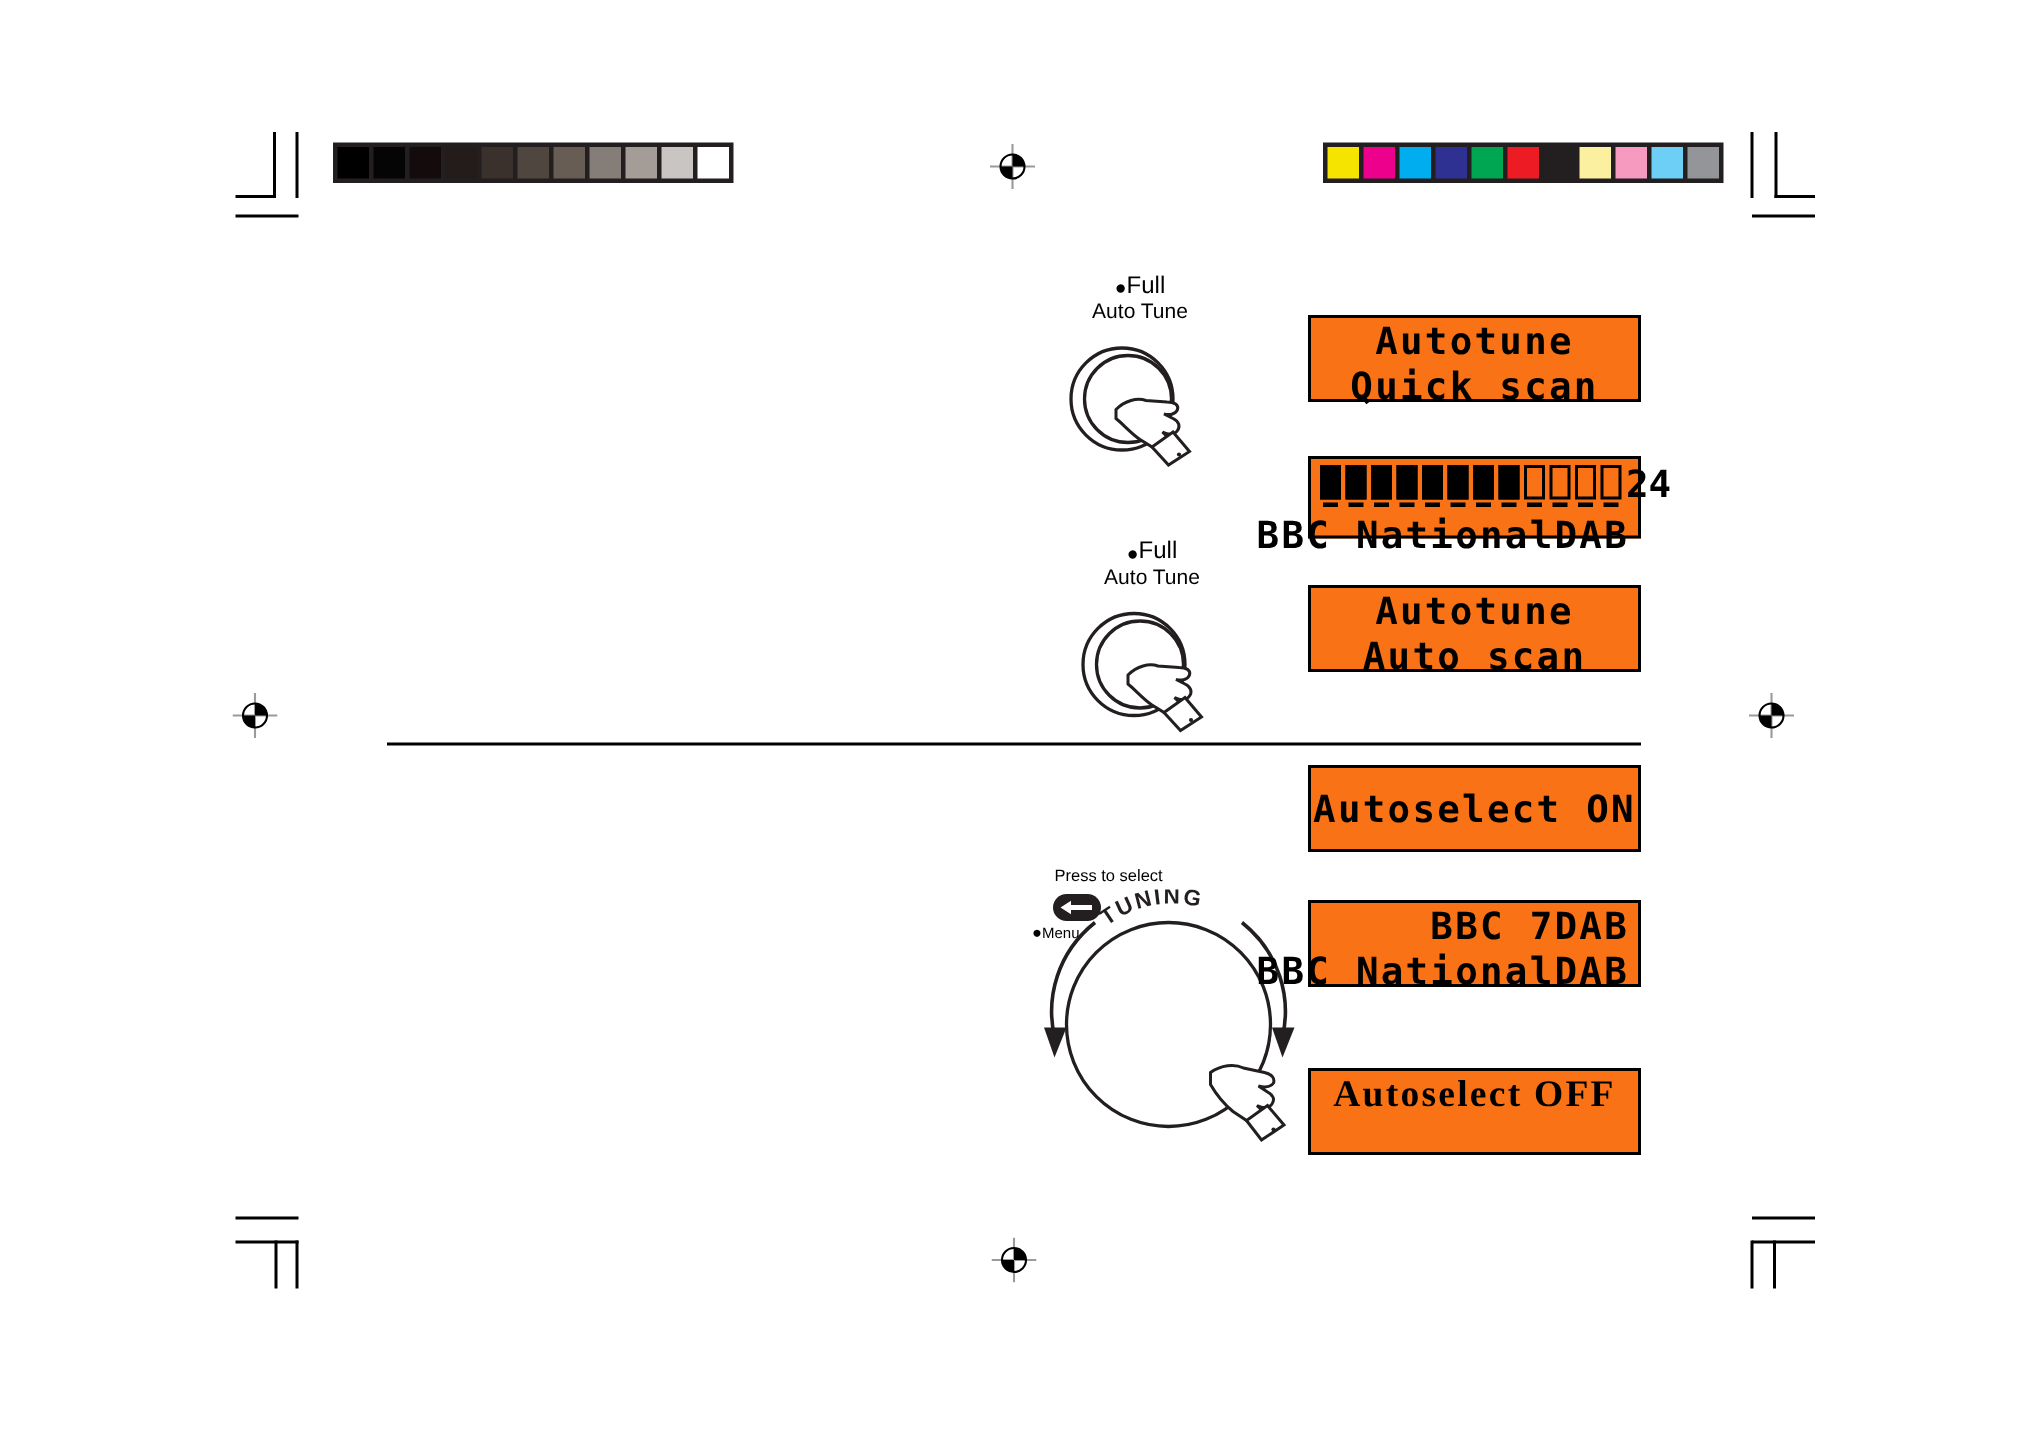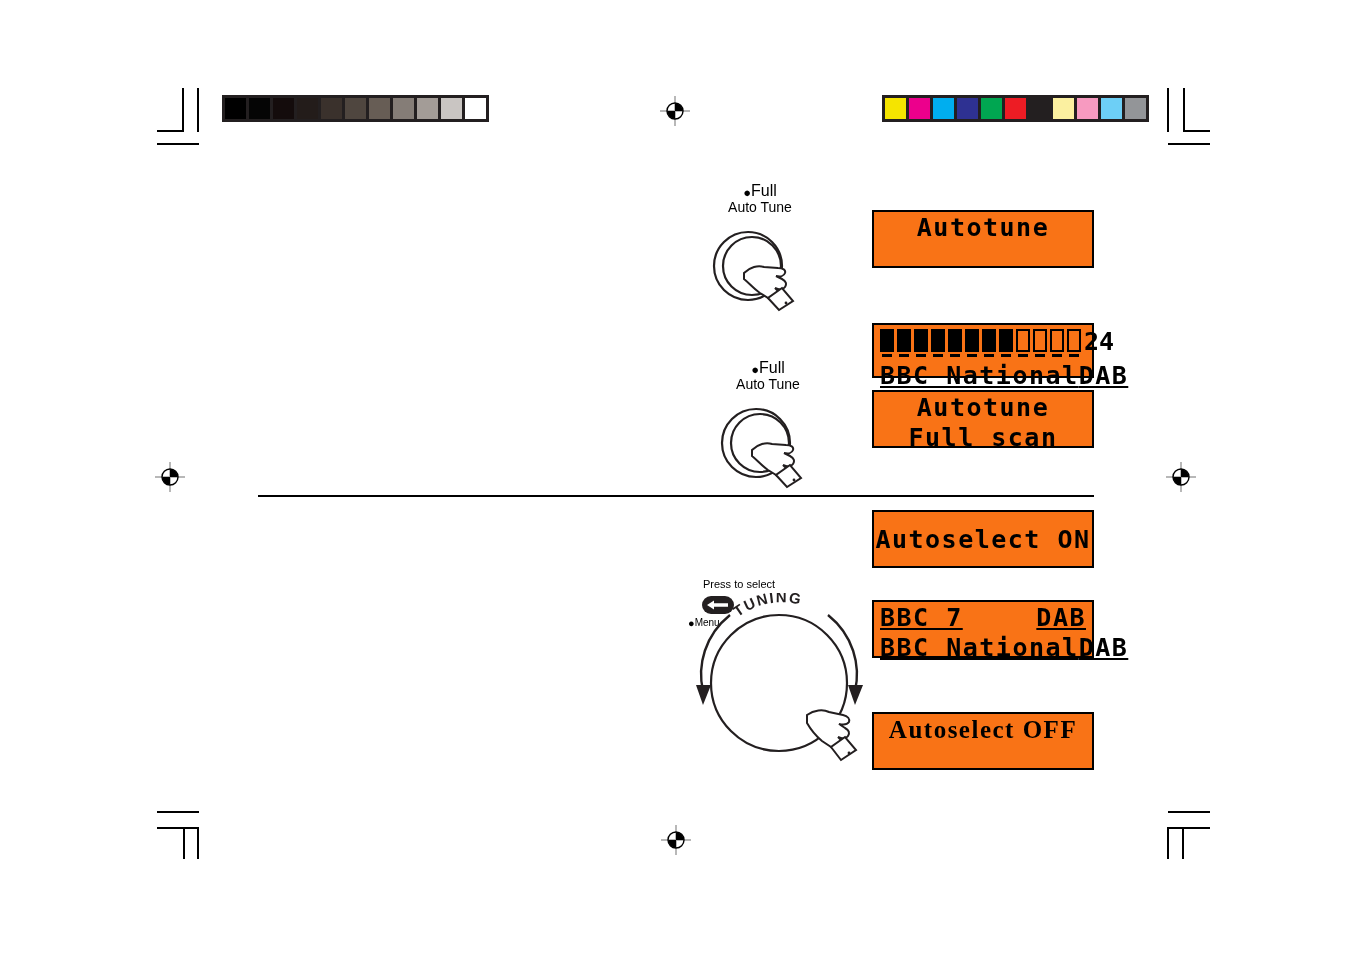"Quick scan" div.lcd-line { html: none -> <div>Quick scan</div> }
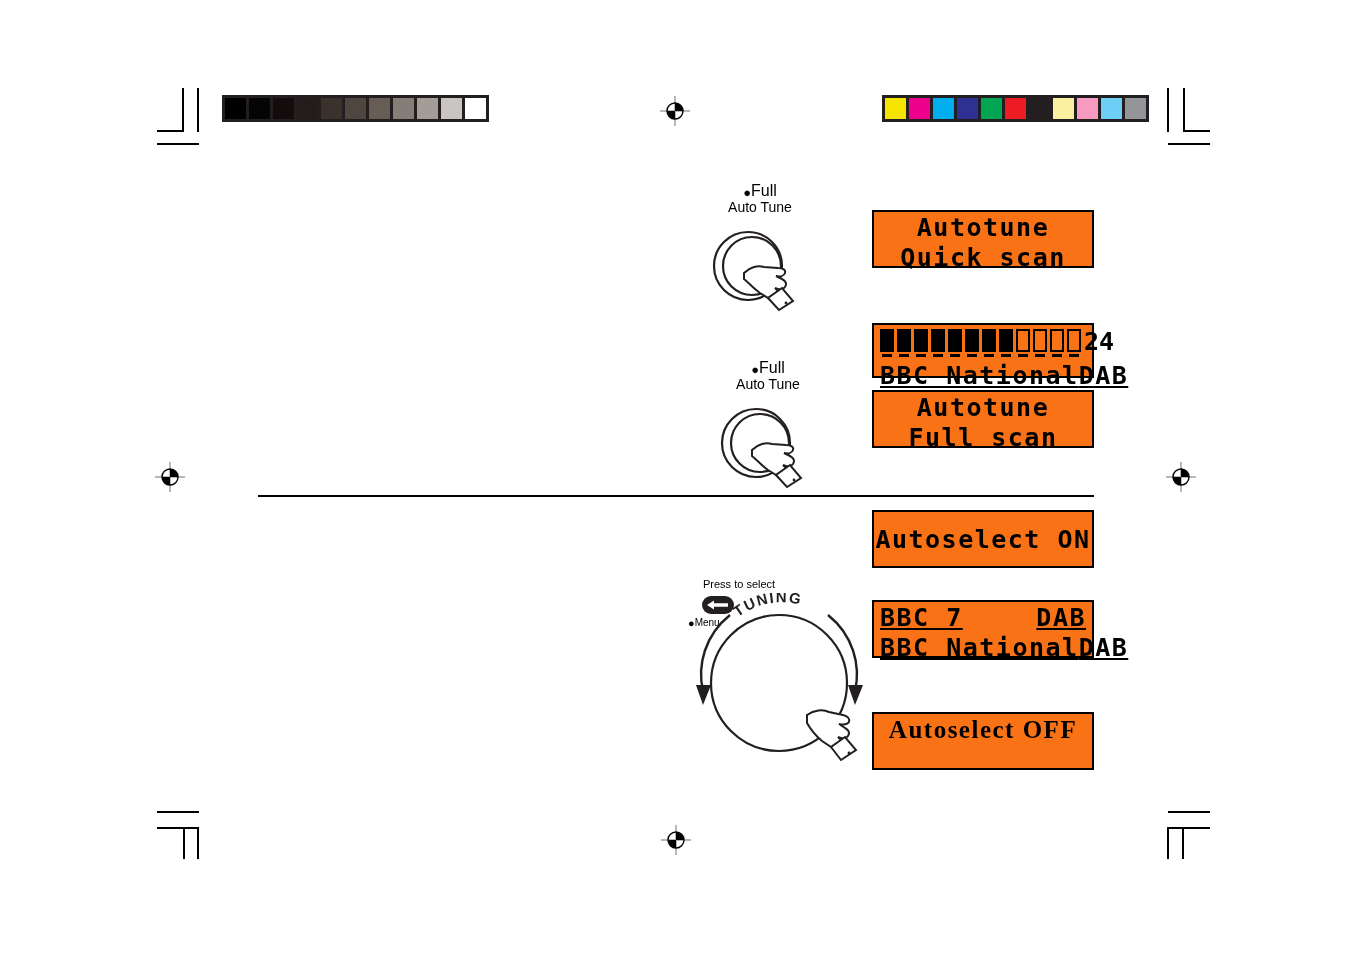"24" div.lcd { top: 323px -> 304px }
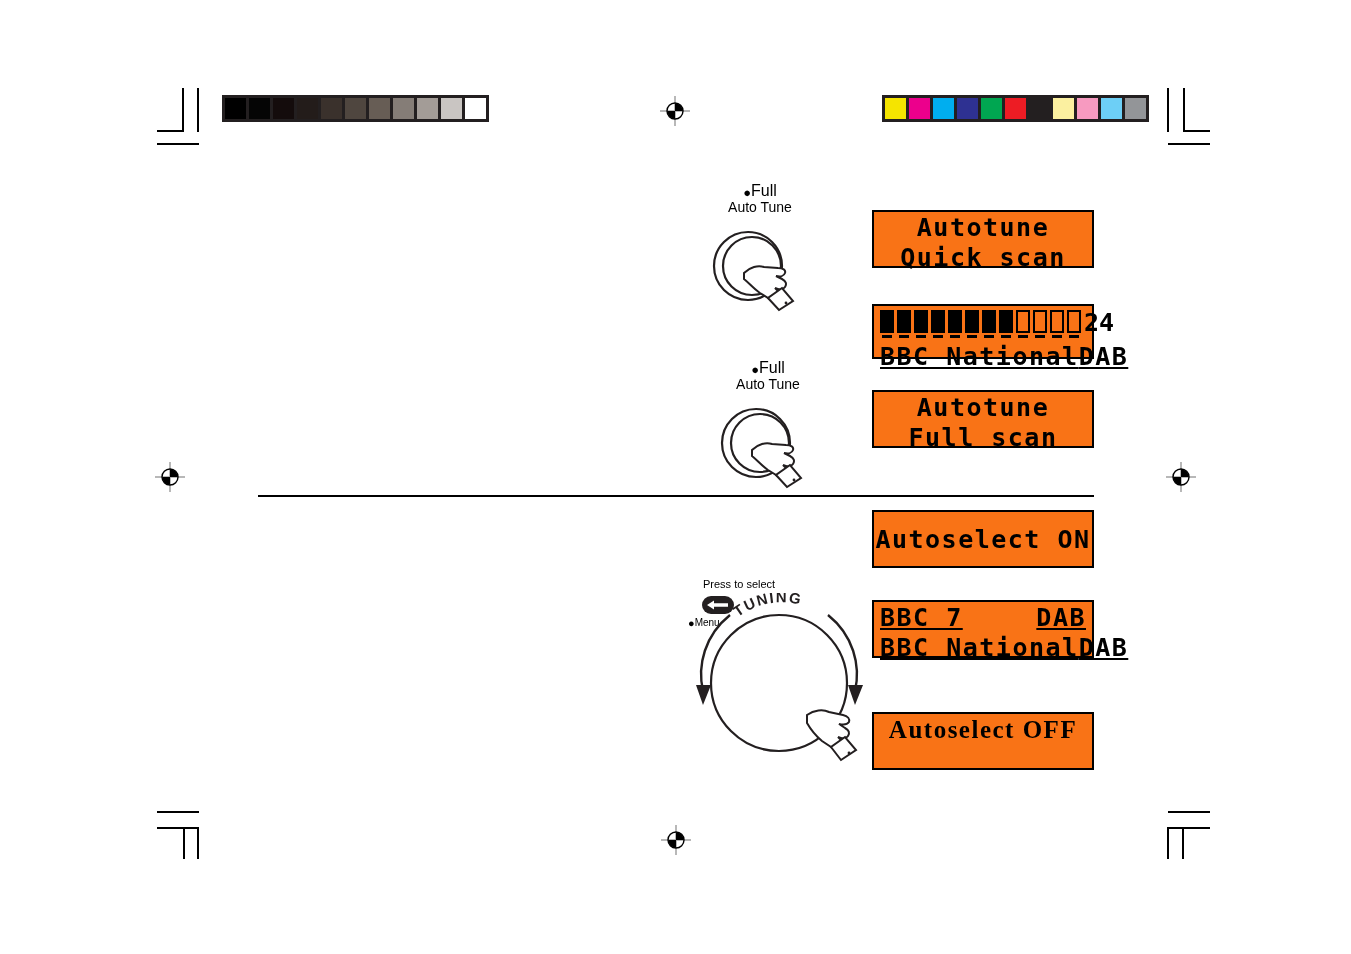"BBC National" .lcd-split { justify-content: space-between -> flex-end; text-decoration: underline -> none }
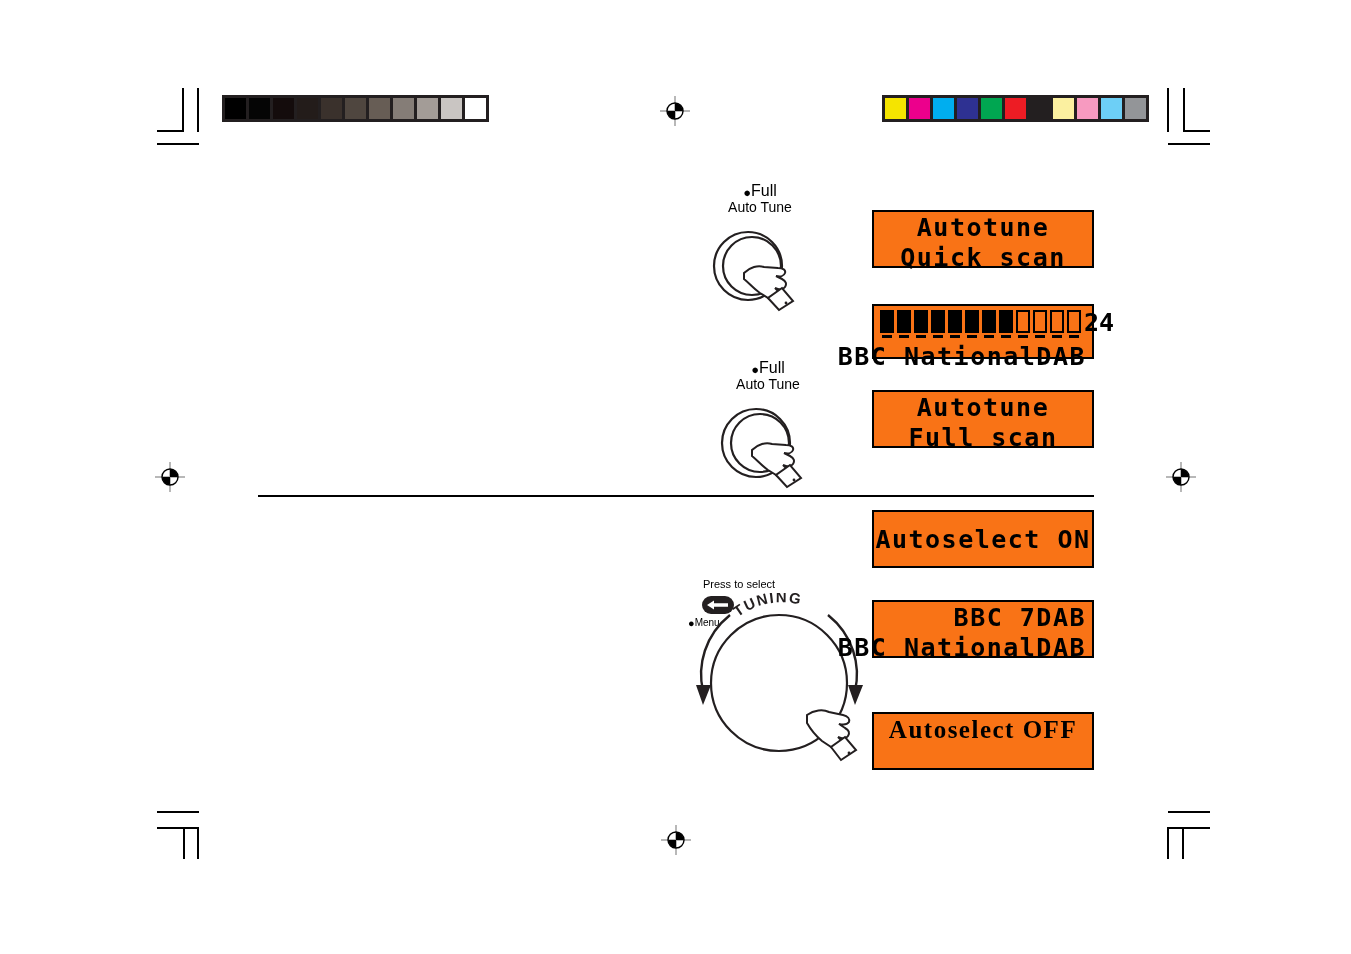"Full scan" div.lcd-line { text: Full -> Auto }
